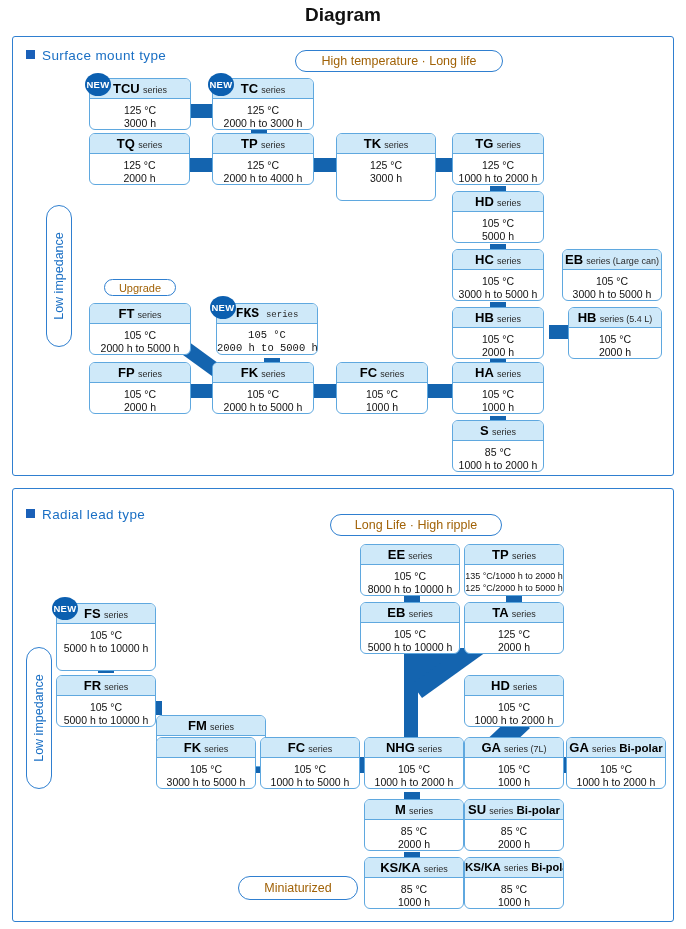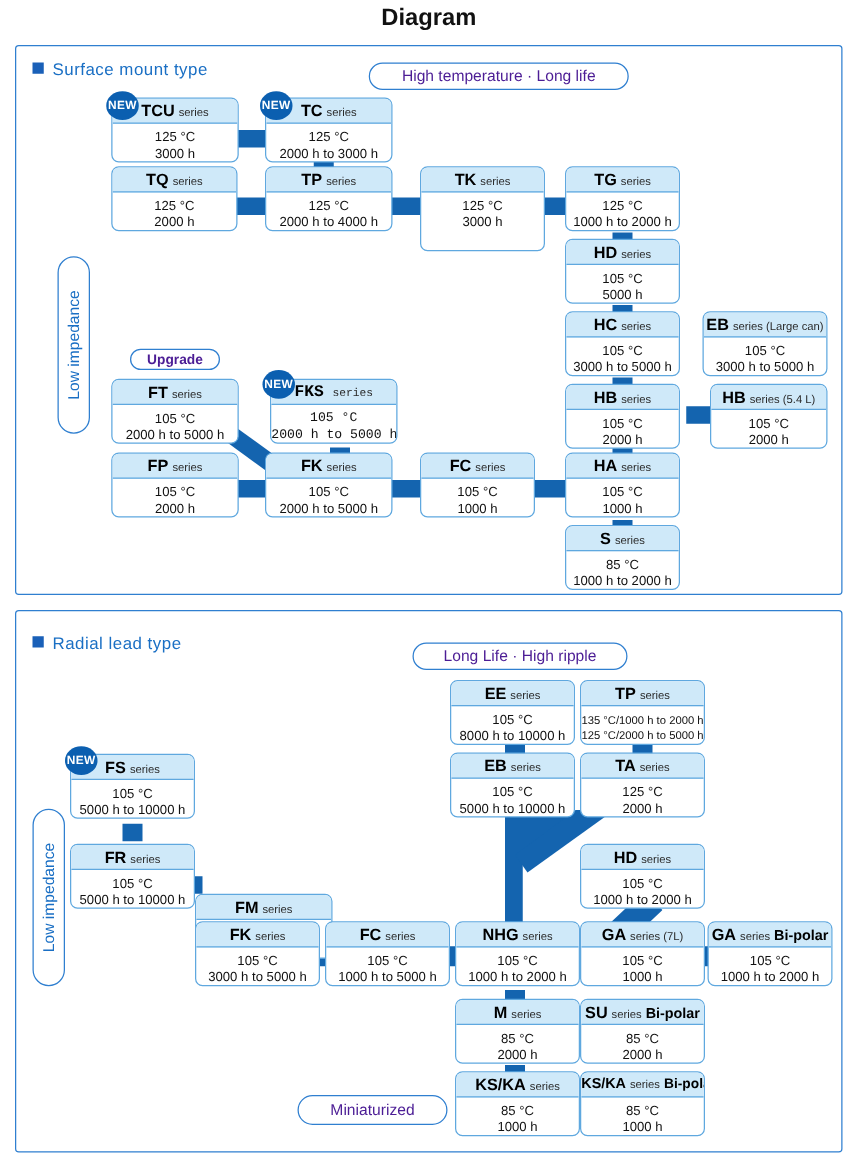"High temperature · Long life" .pill { color: #4c1d95 -> #a16207 }
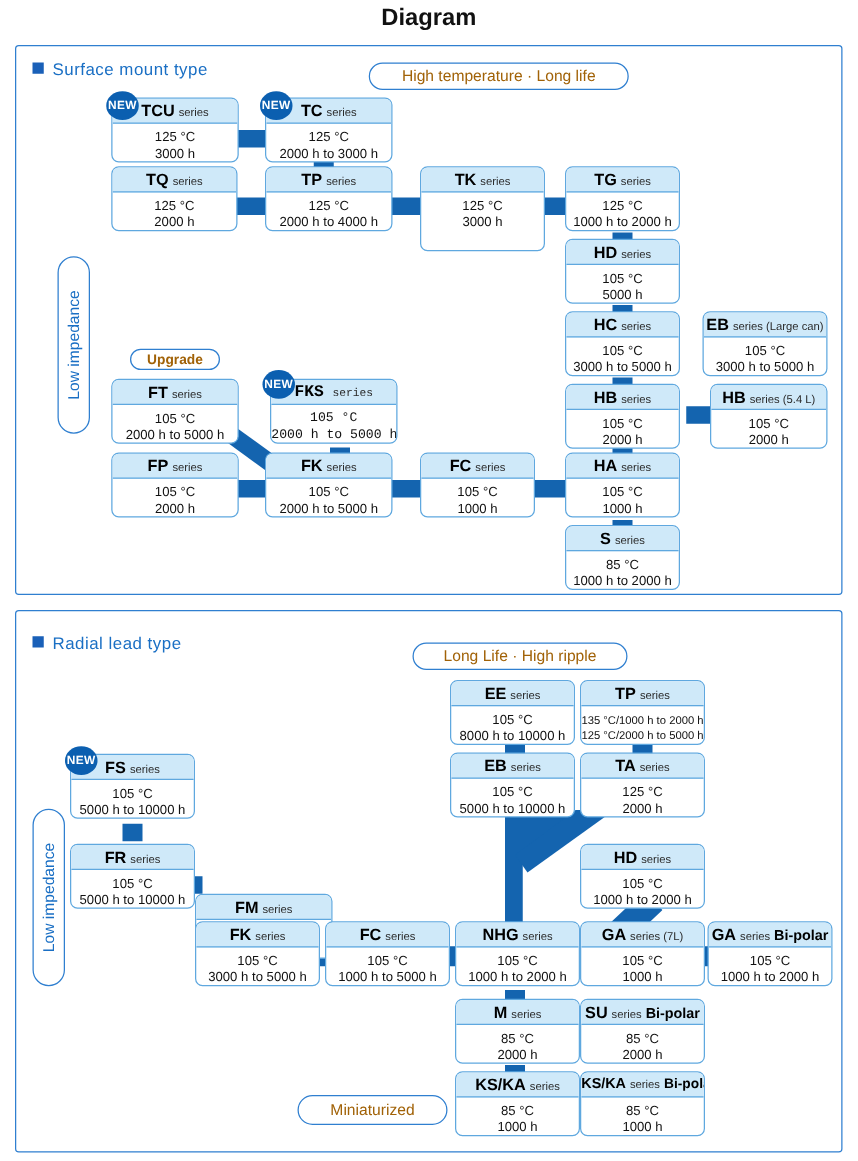"Upgrade" .pill.small { font-weight: bold -> normal }
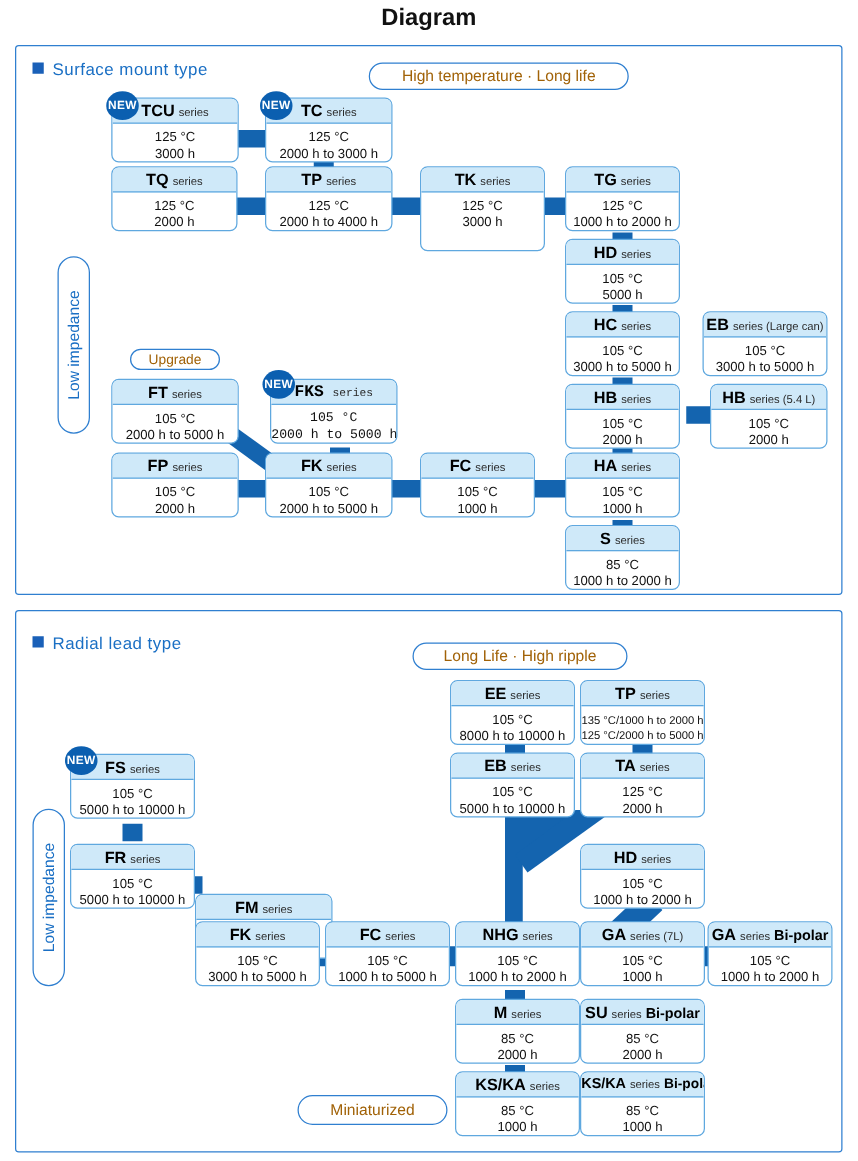"FS series" div.box { height: 52px -> 68px }
